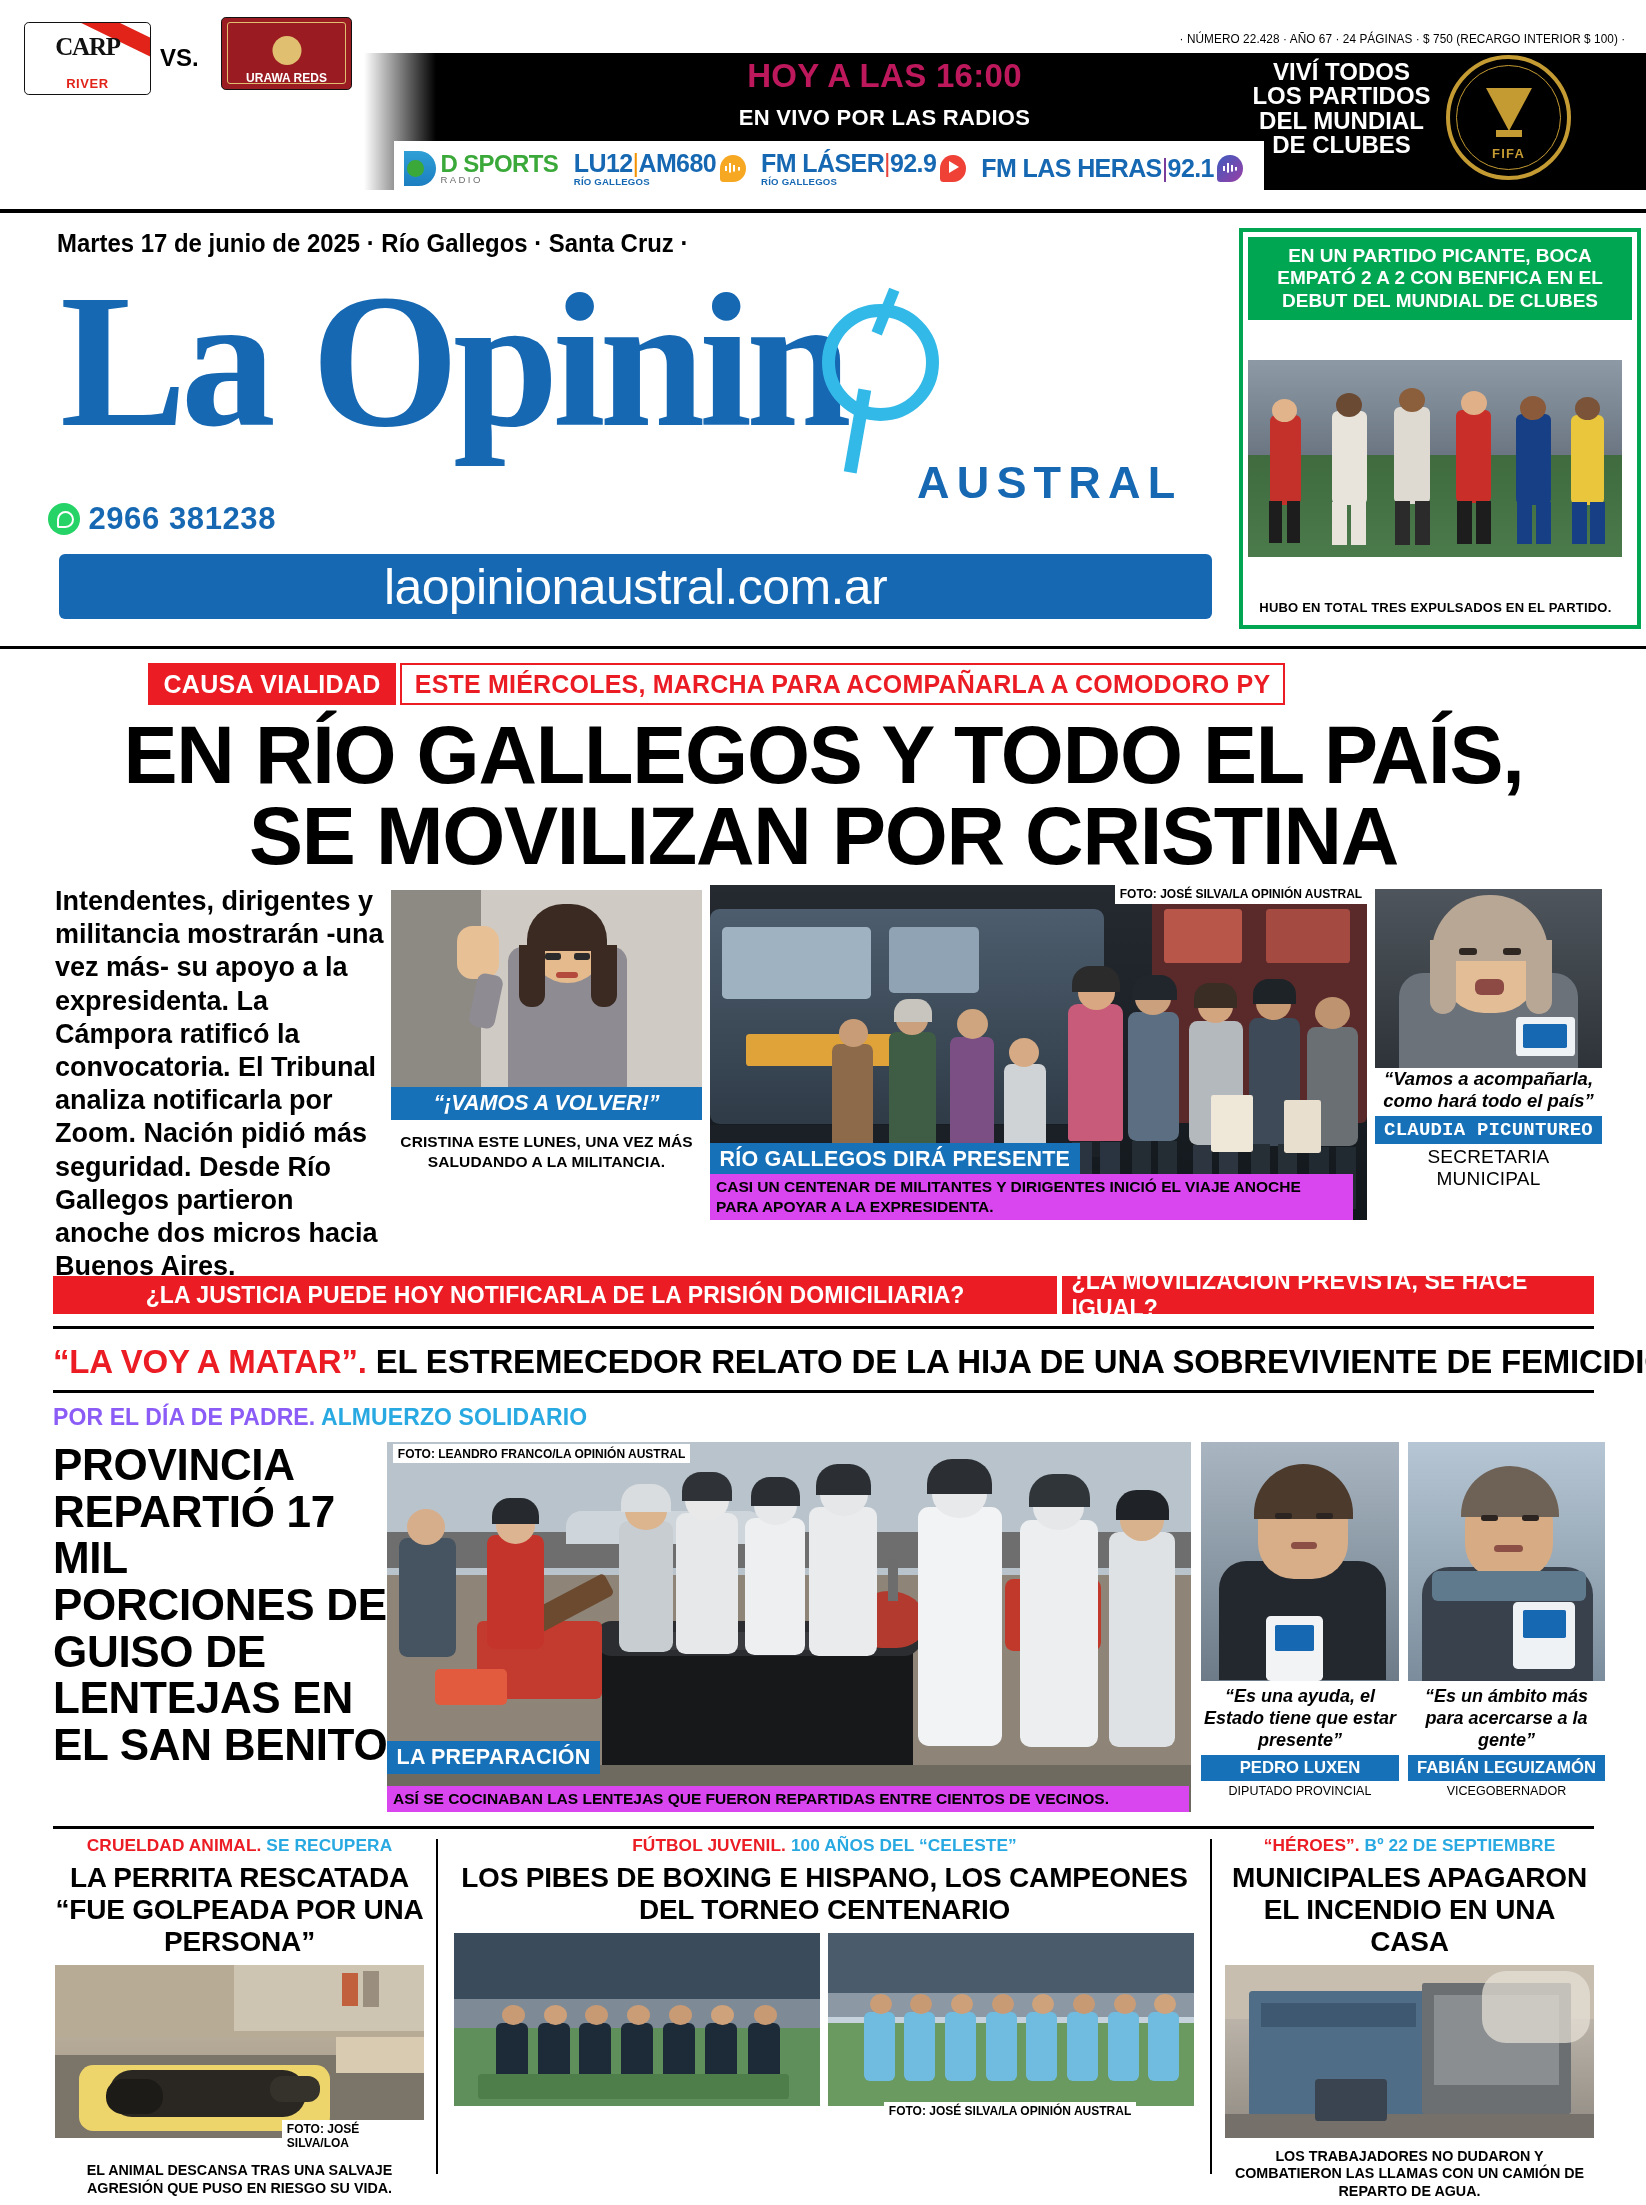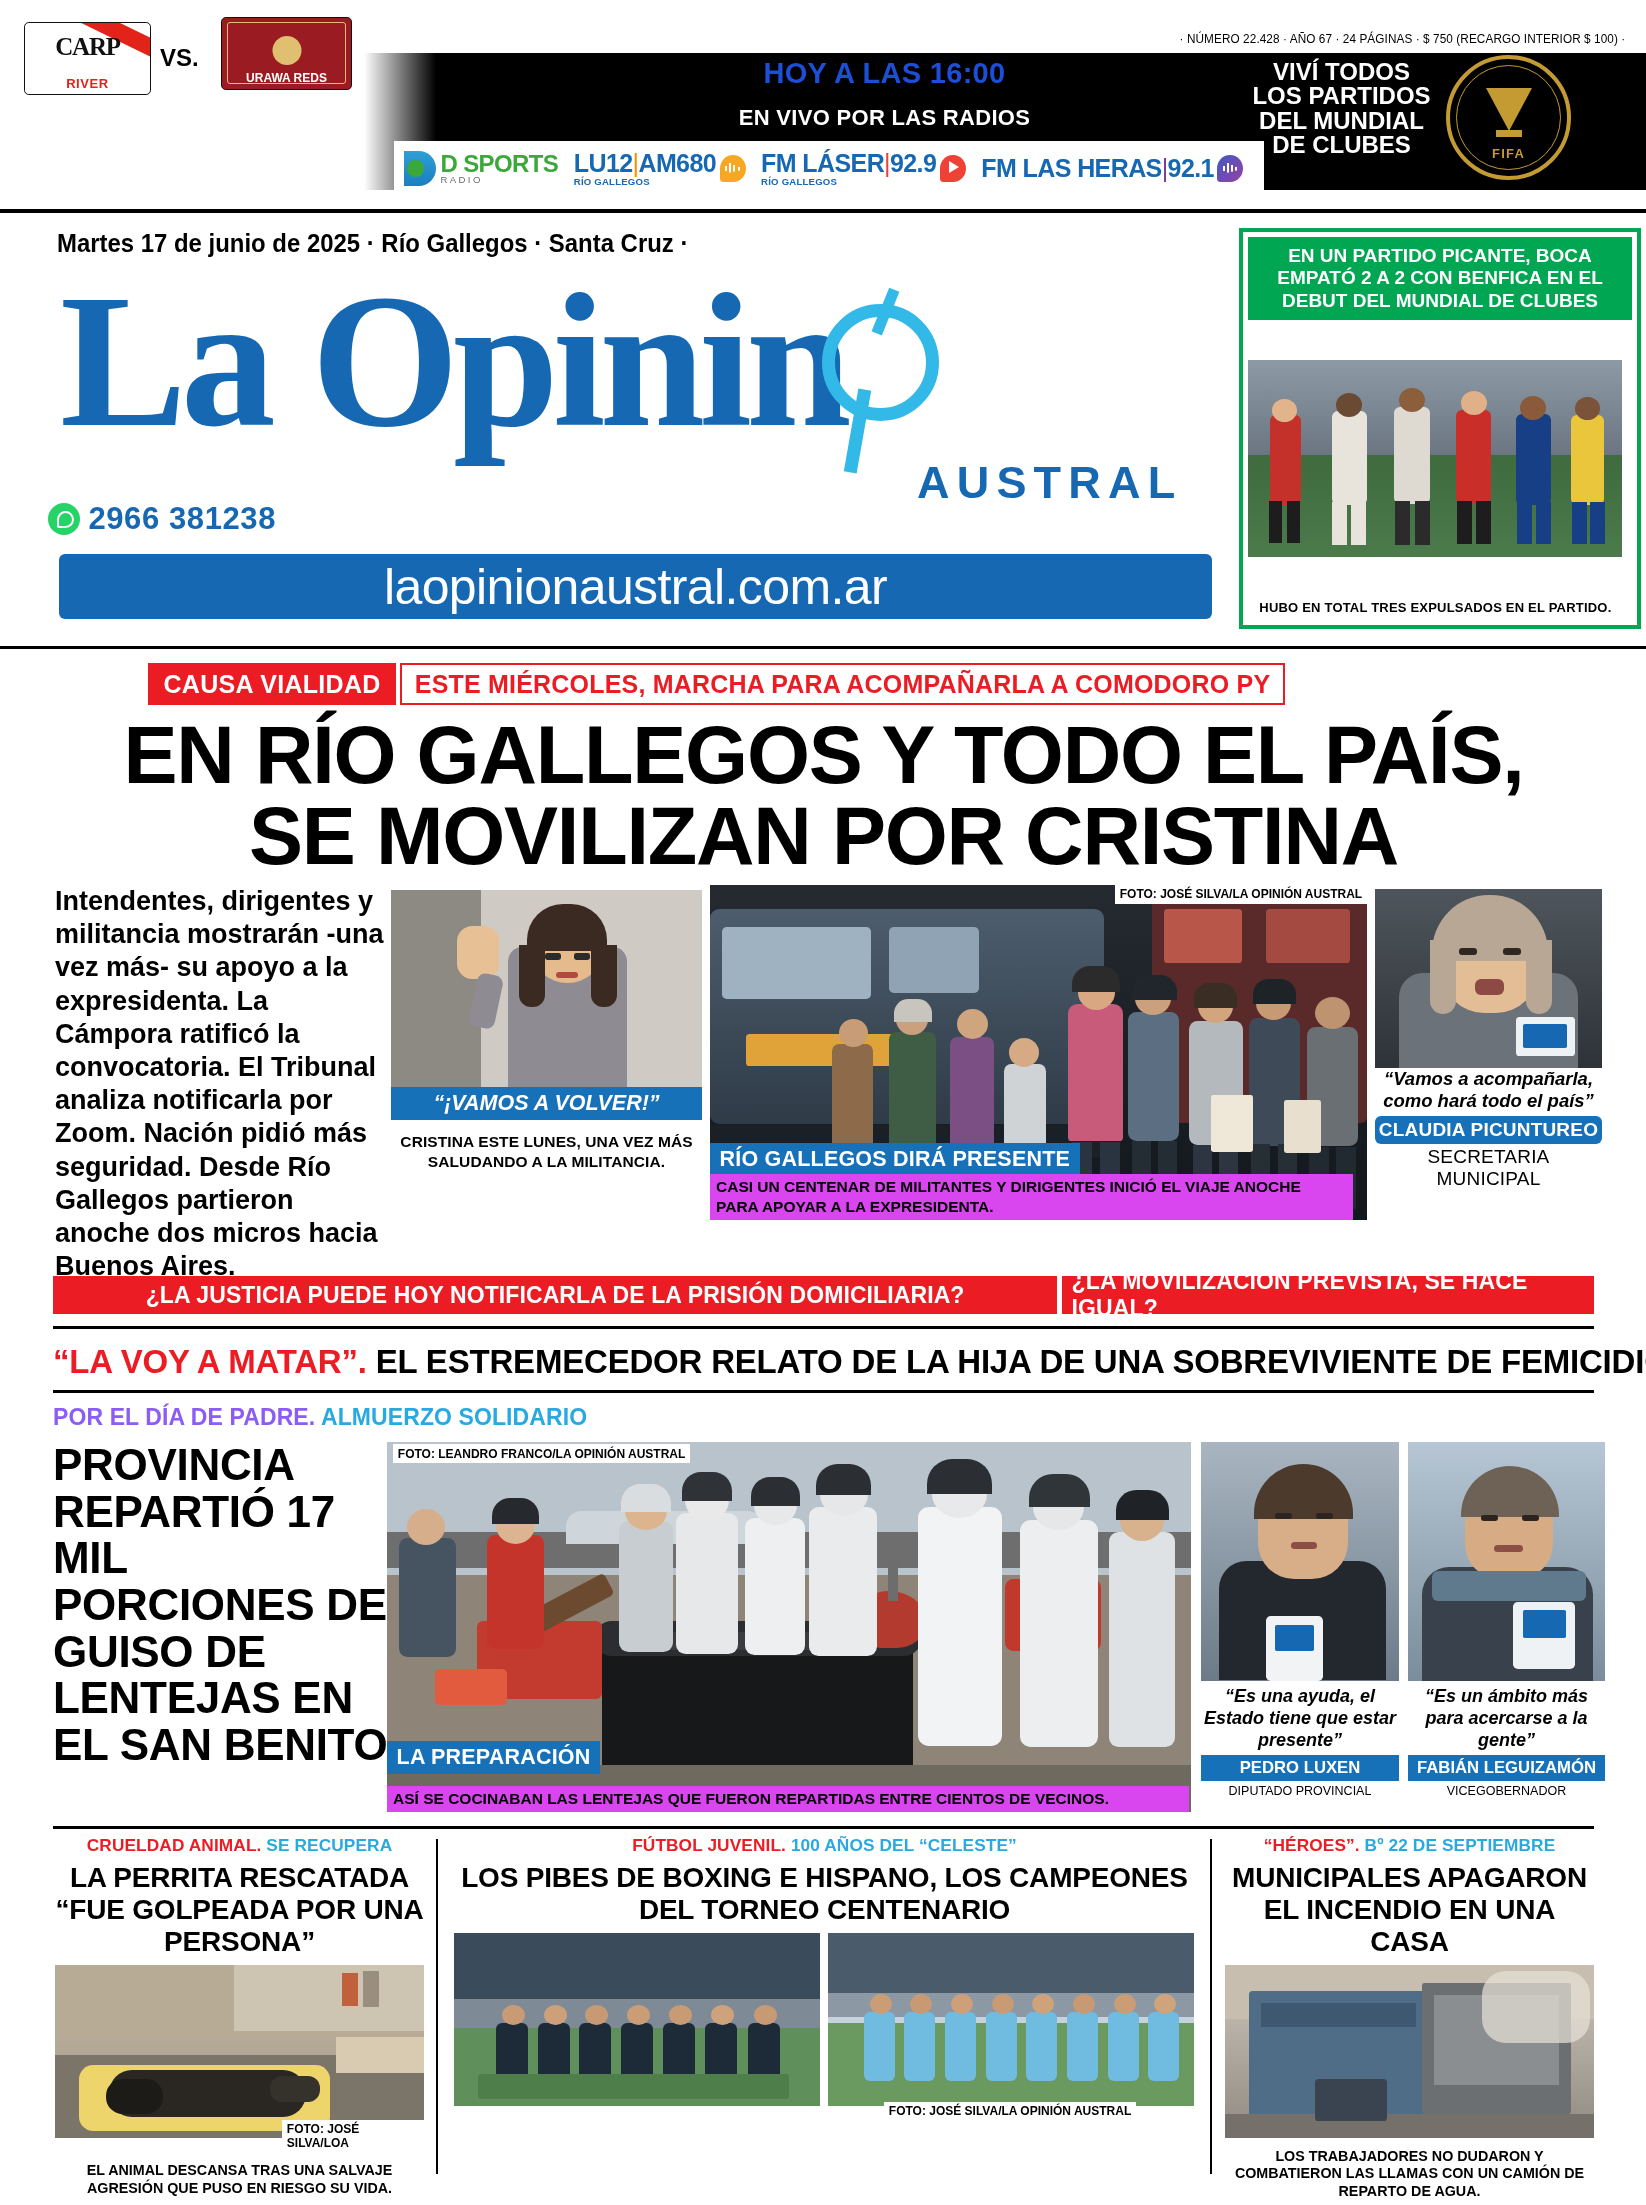"HOY A LAS 16:00" .hoyline { color: #1d4ed8 -> #be185d; font-size: 29px -> 33px }
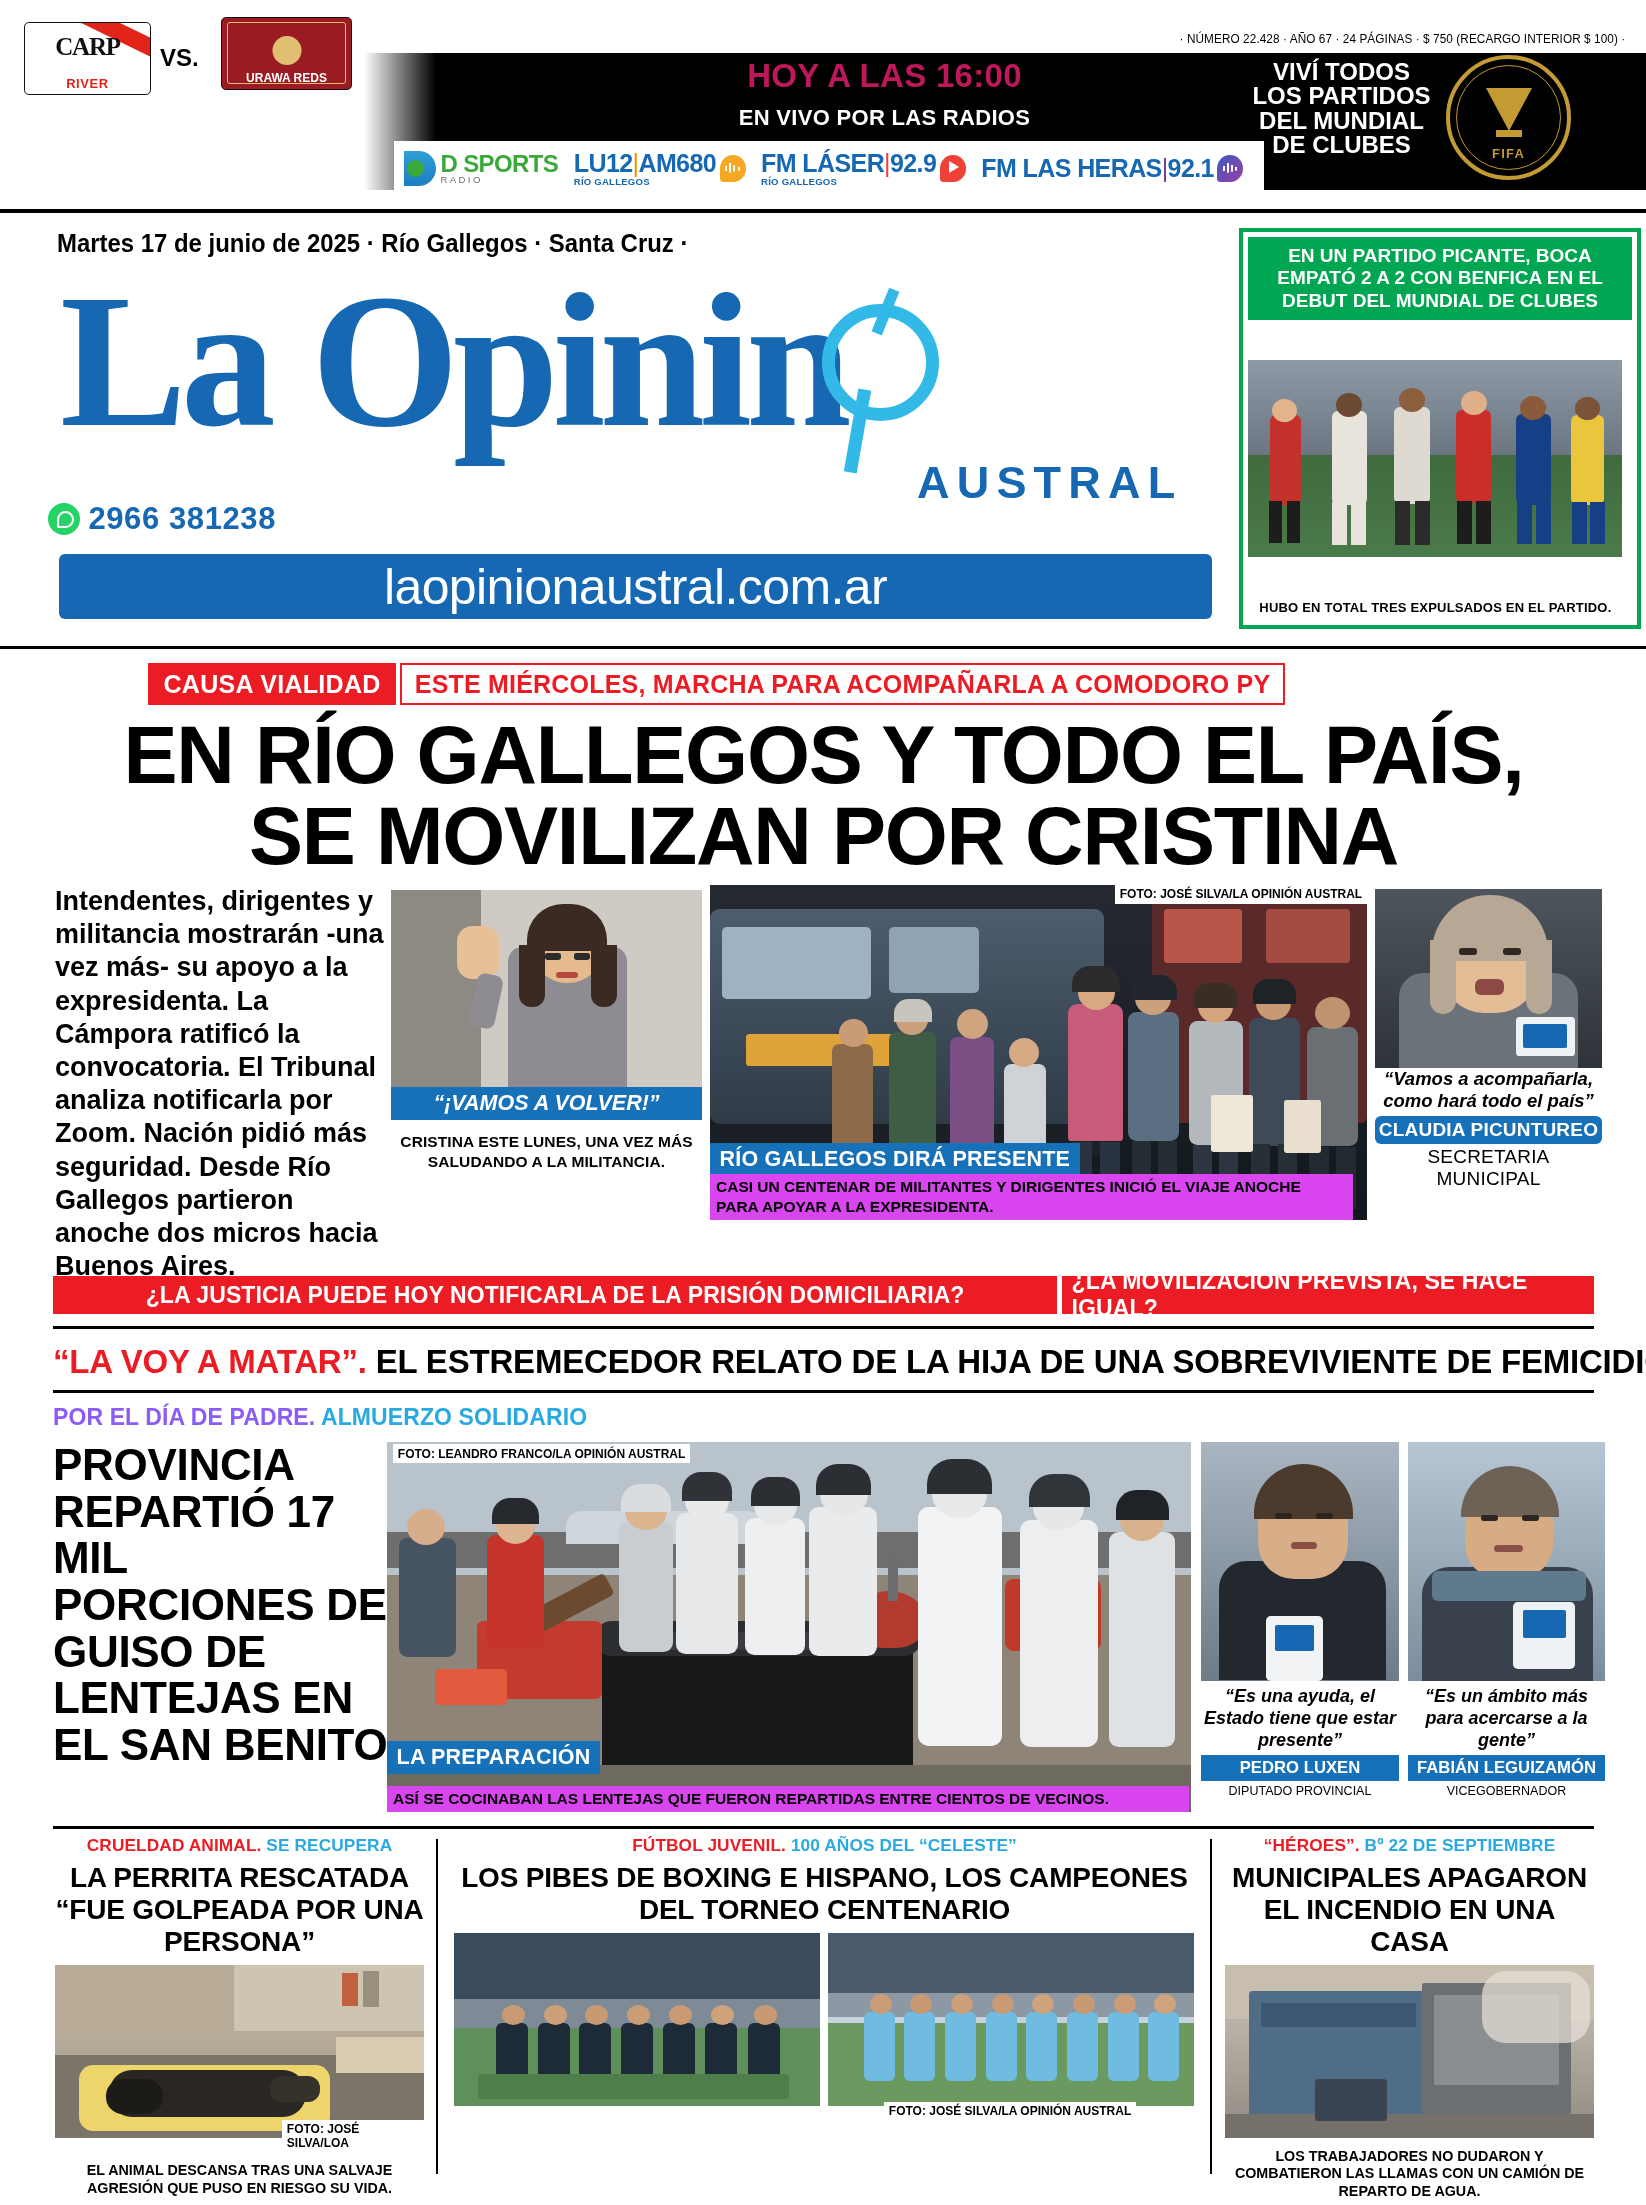"CLAUDIA PICUNTUREO" .name3 { border-radius: 6px -> none; font-family: Liberation Sans, sans-serif -> Liberation Mono, monospace }
